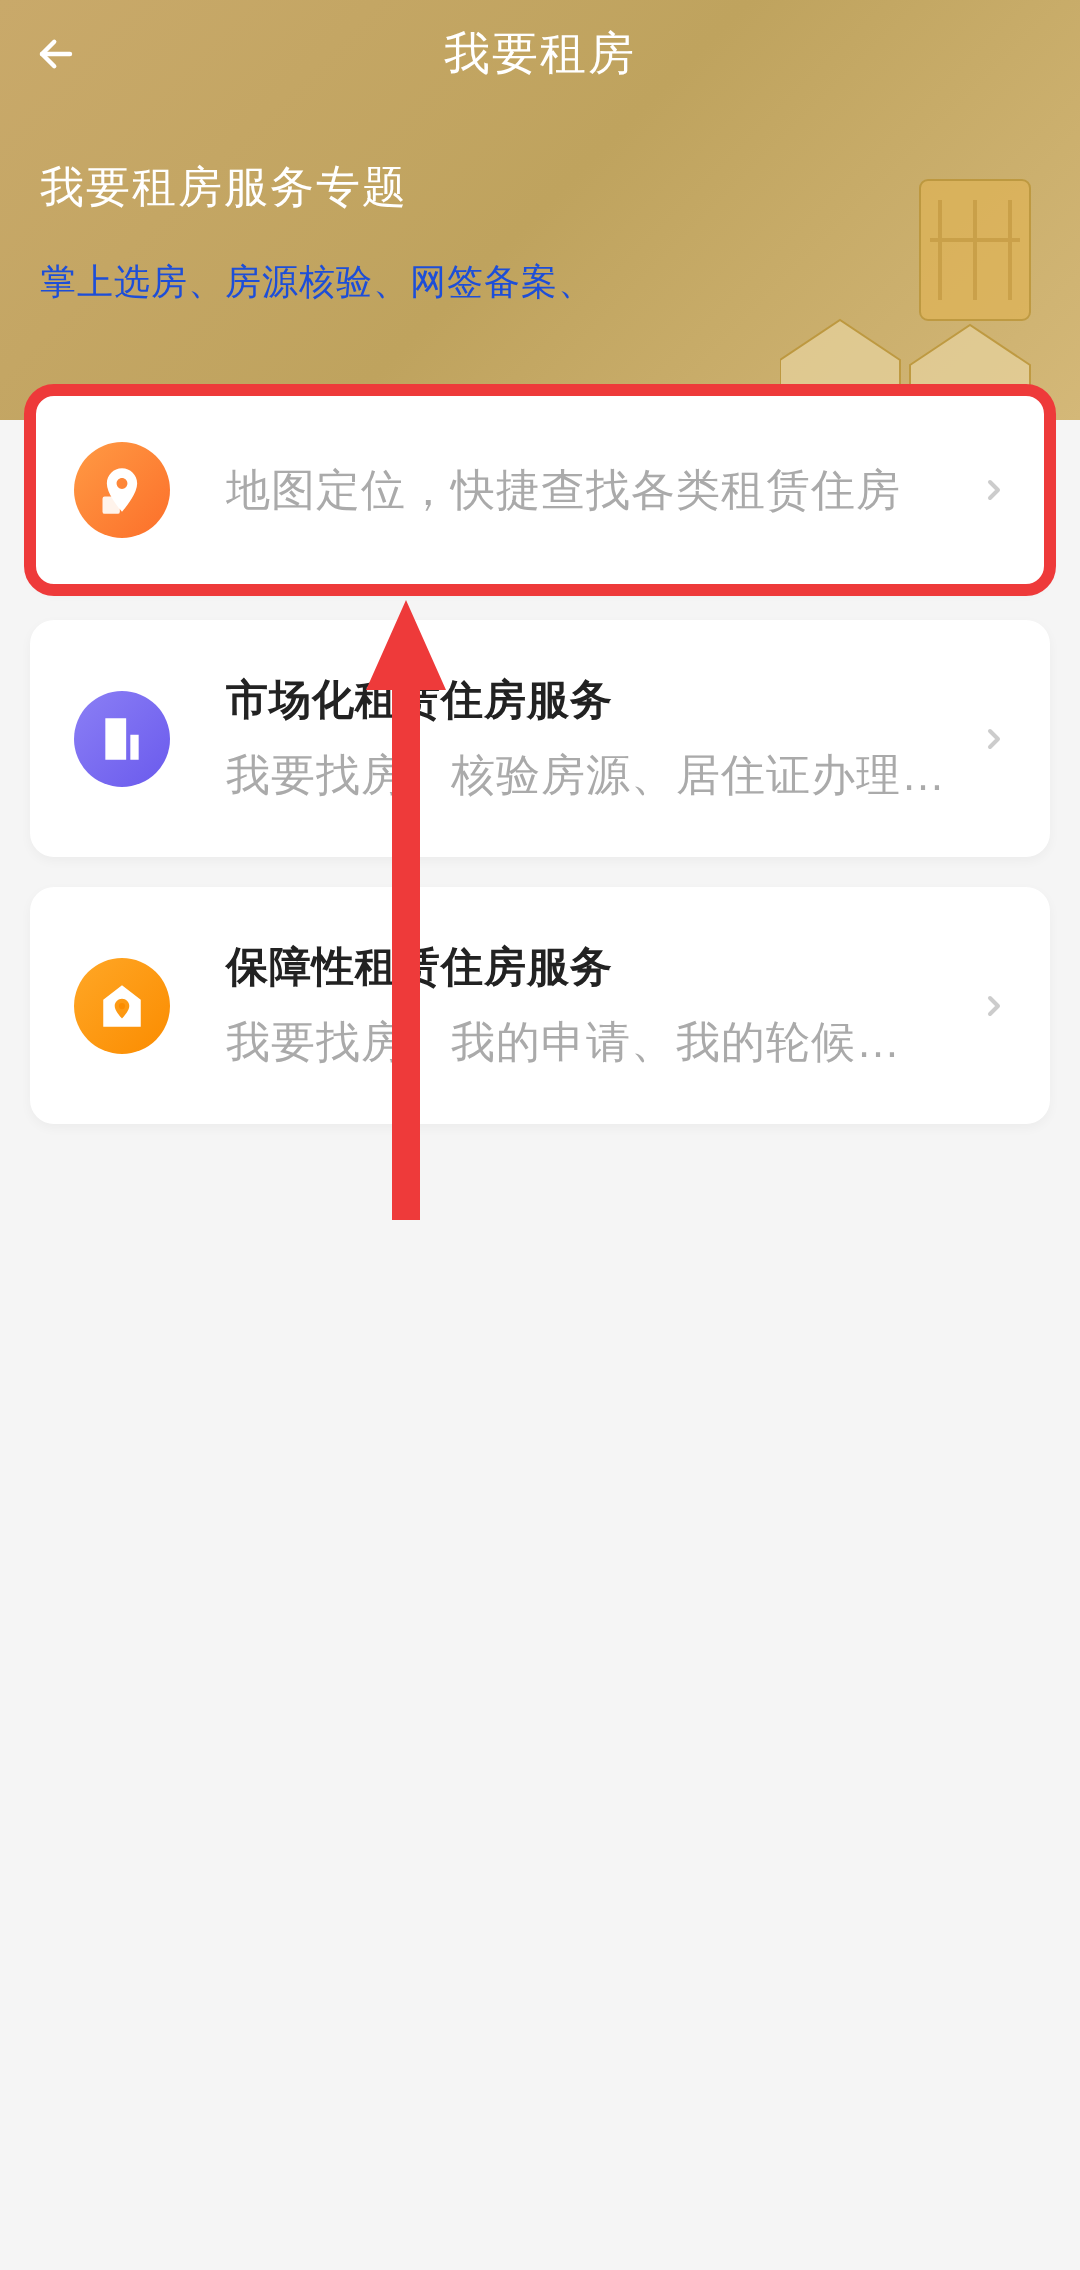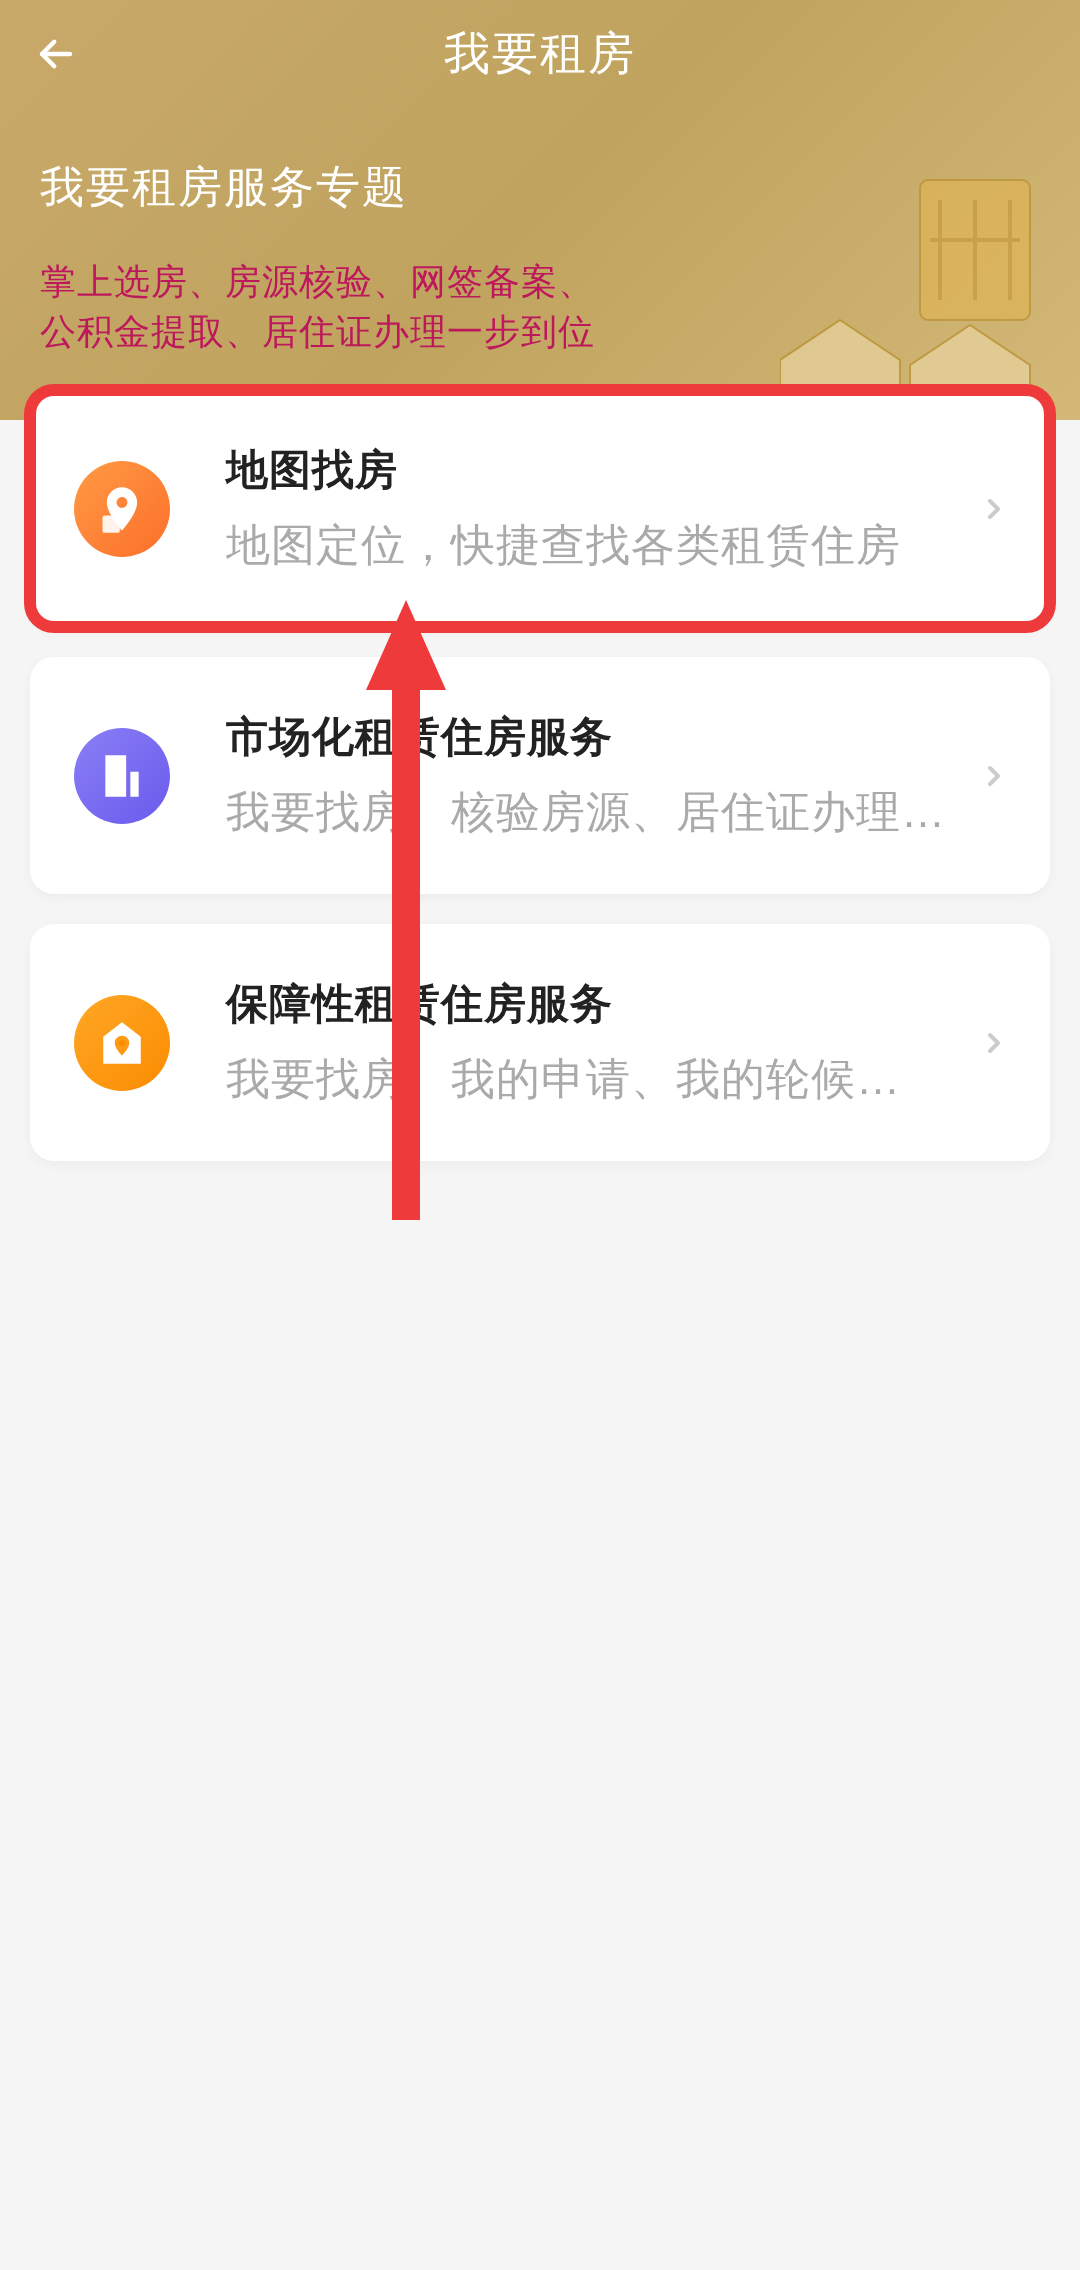"掌上选房、房源核验、网签备案、" .hero-subtitle { color: #be185d -> #1d4ed8 }
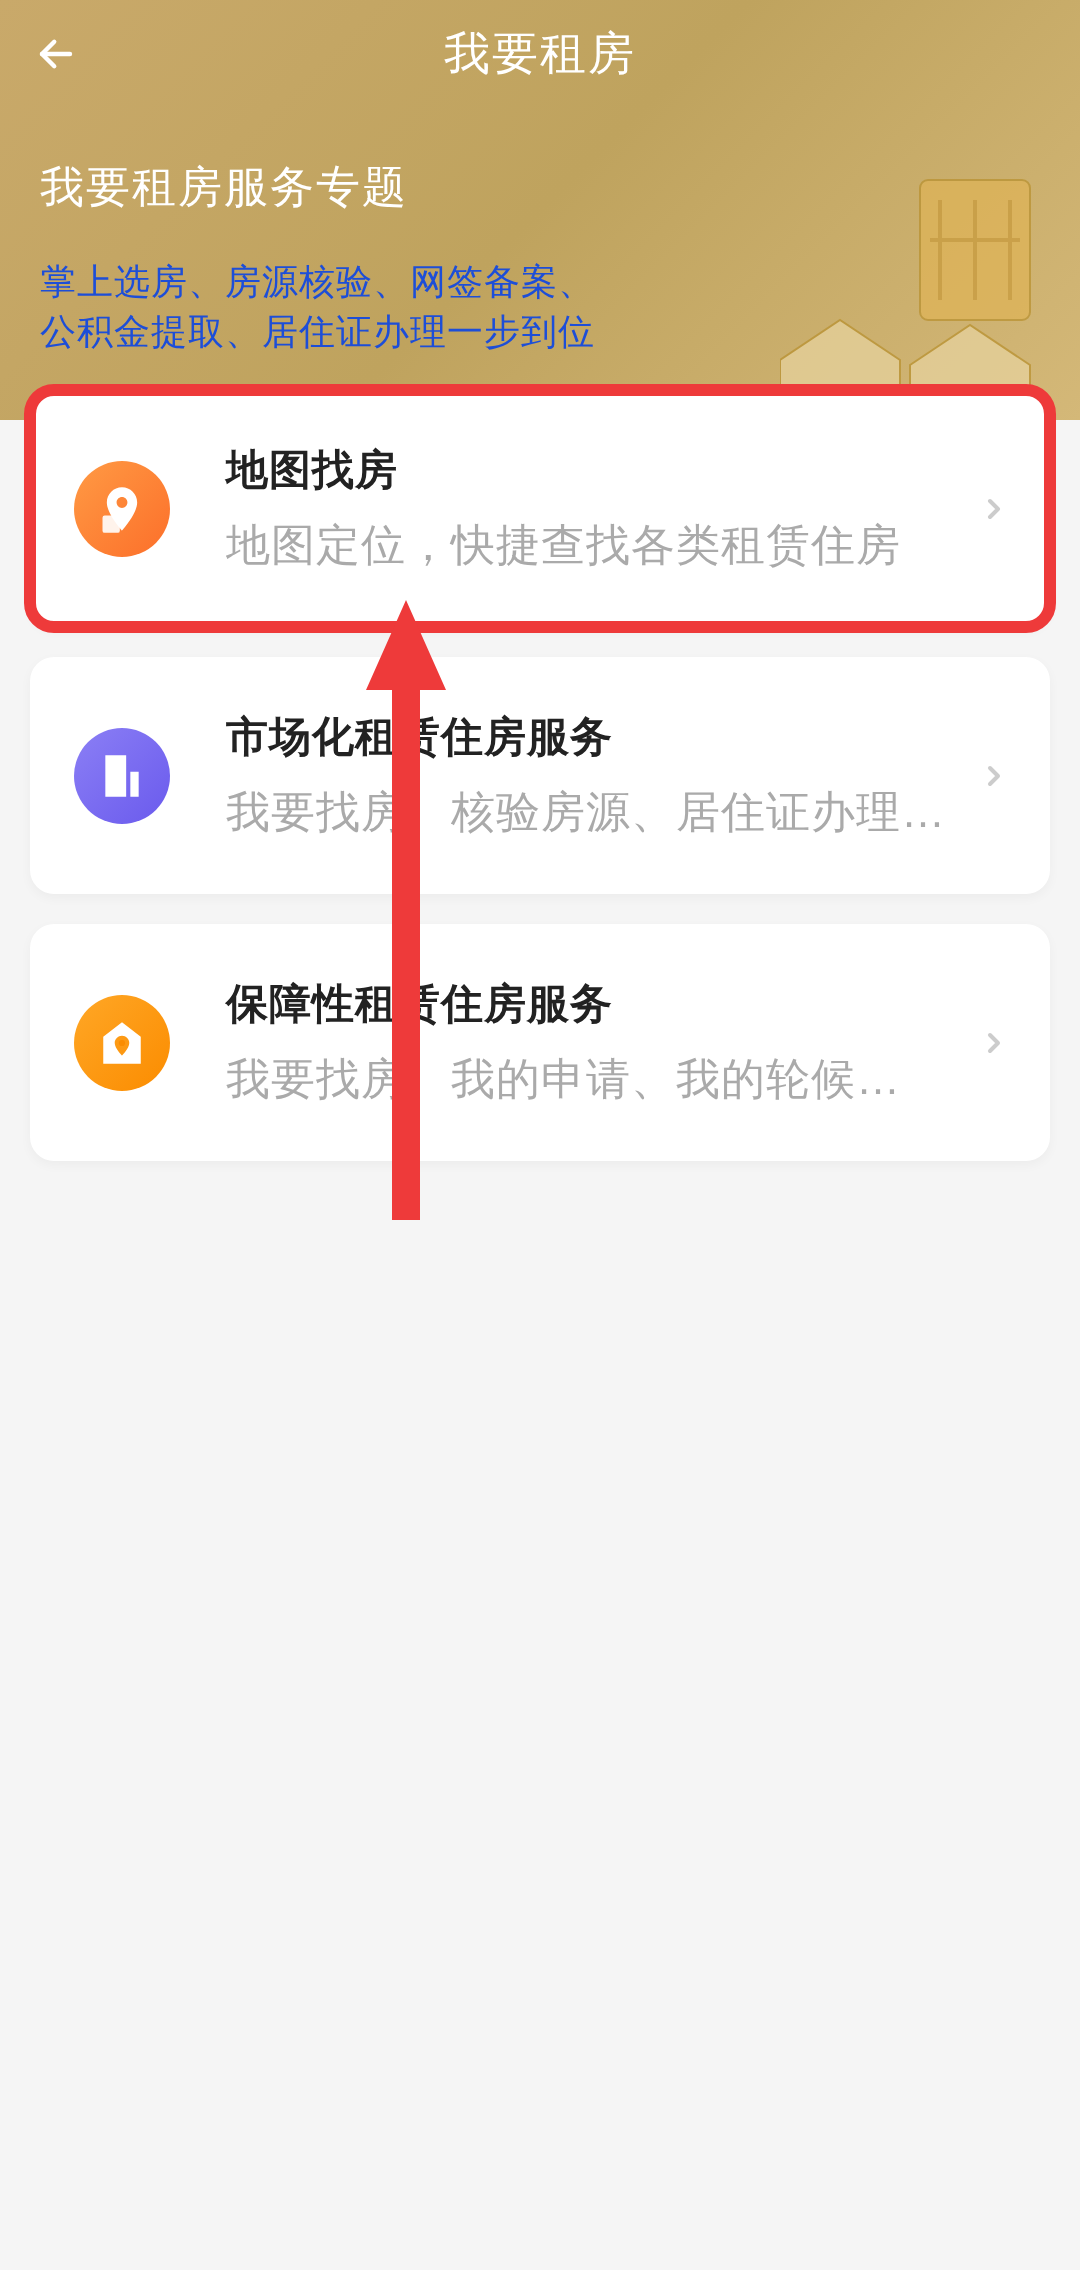"公积金提取、居住证办理一步到位" div { html: <div>公积金提取、居住证办理一步到位</div> -> none }
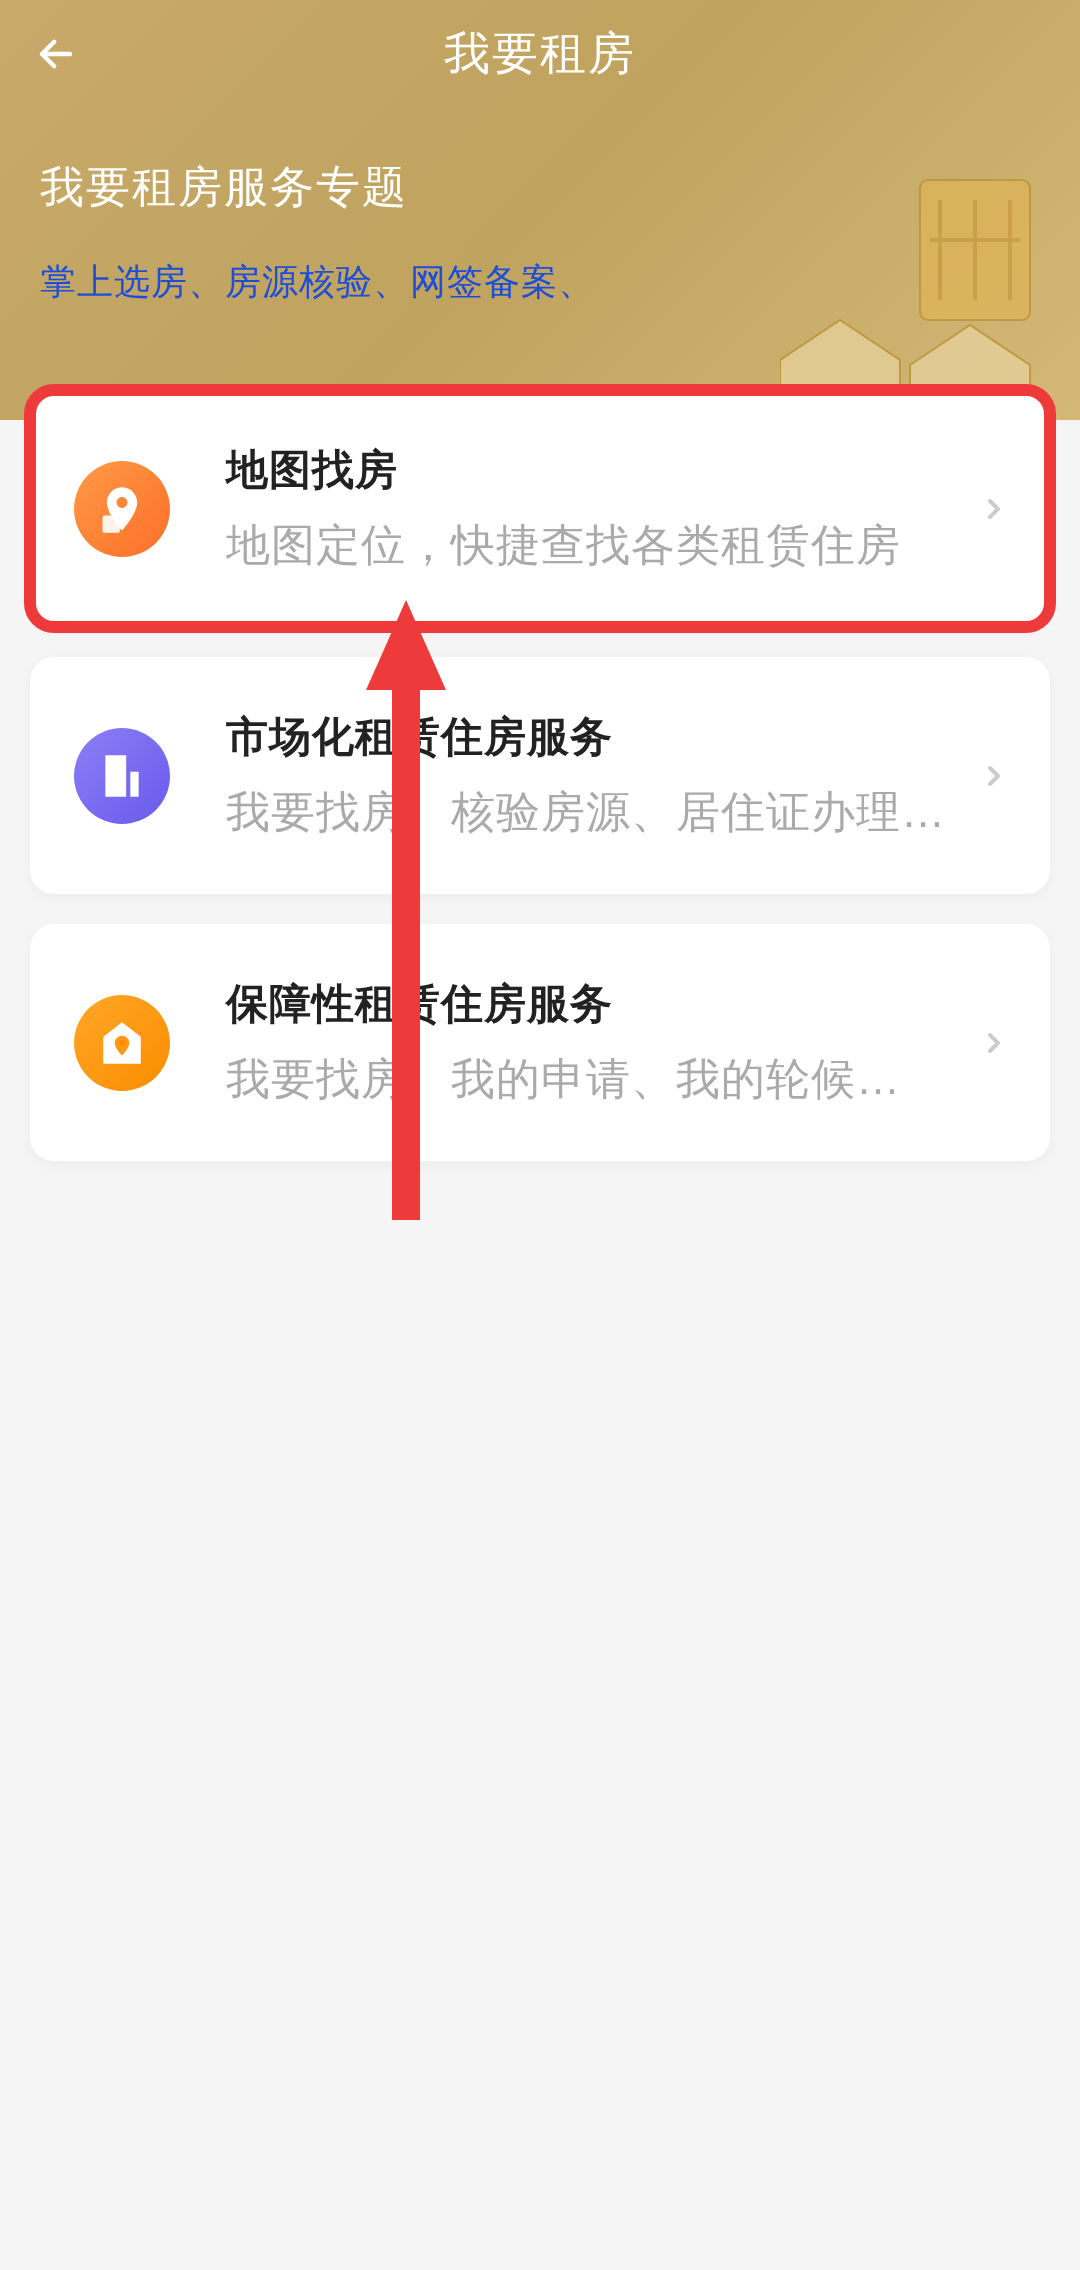"地图找房" div.card-title { html: <div>地图找房</div> -> none }
